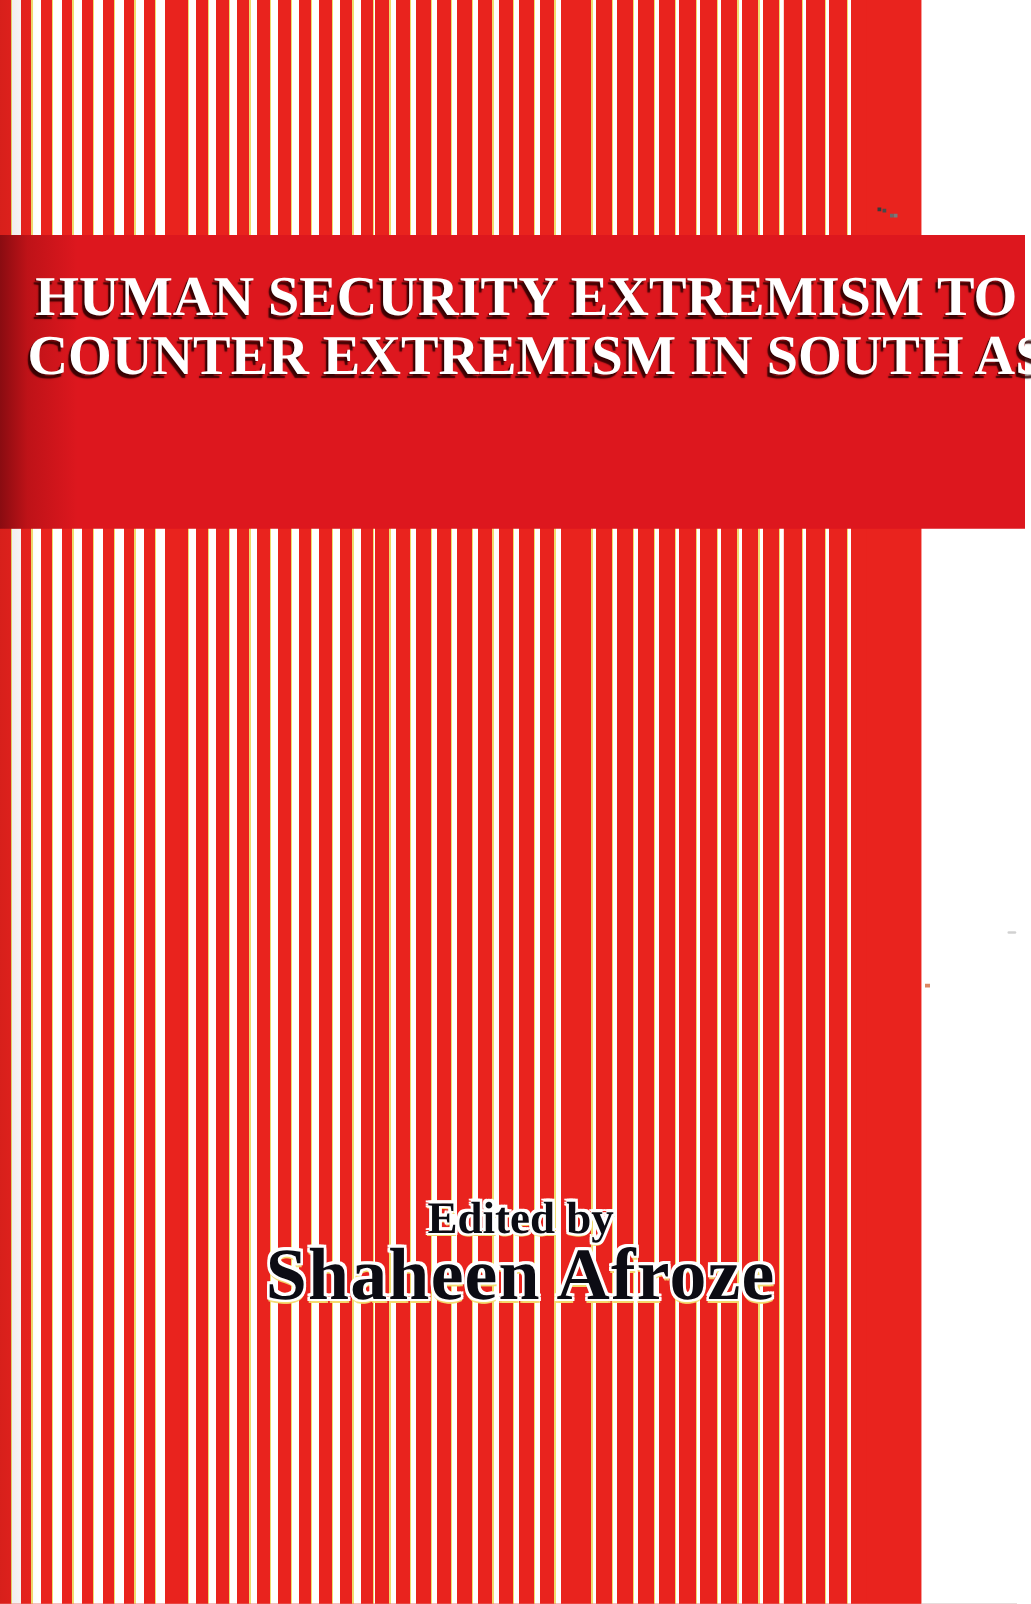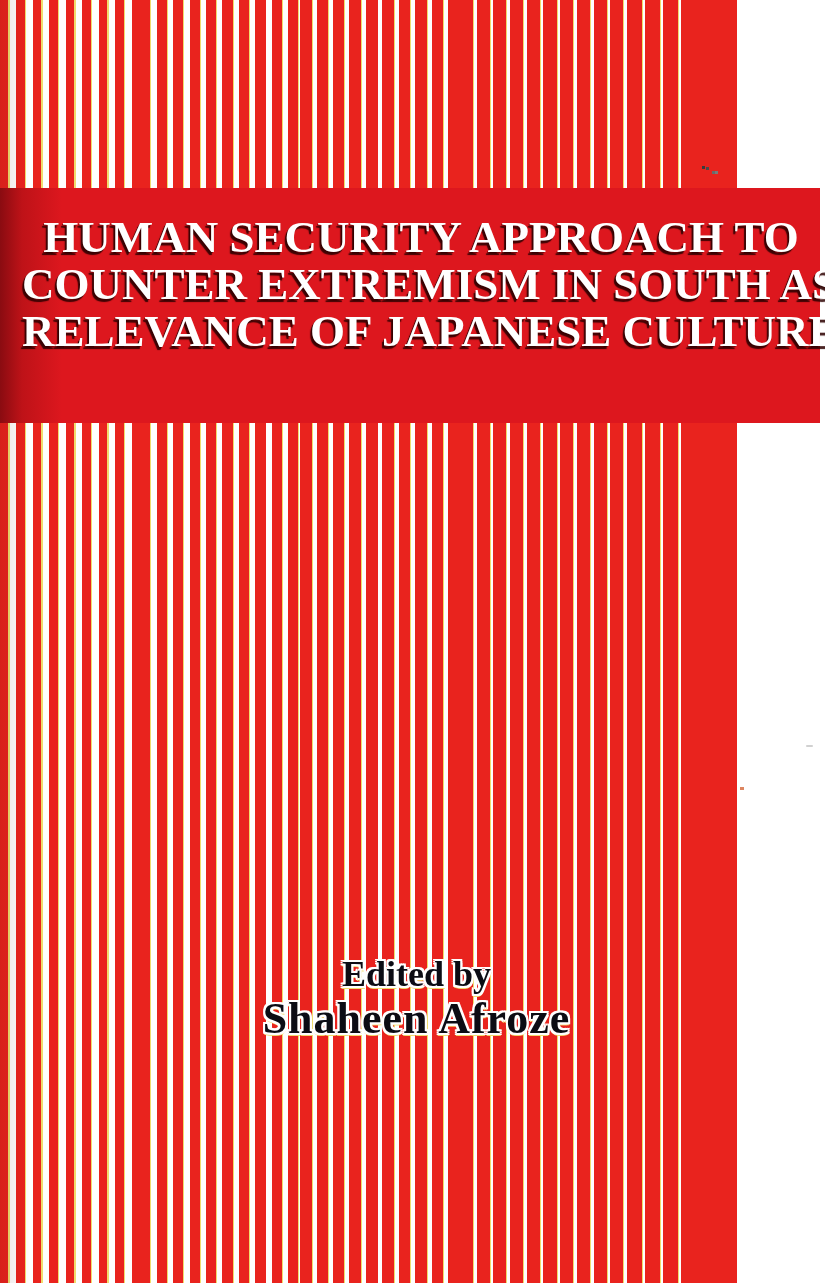"HUMAN SECURITY APPROACH TO" div.title-line { text: APPROACH -> EXTREMISM }
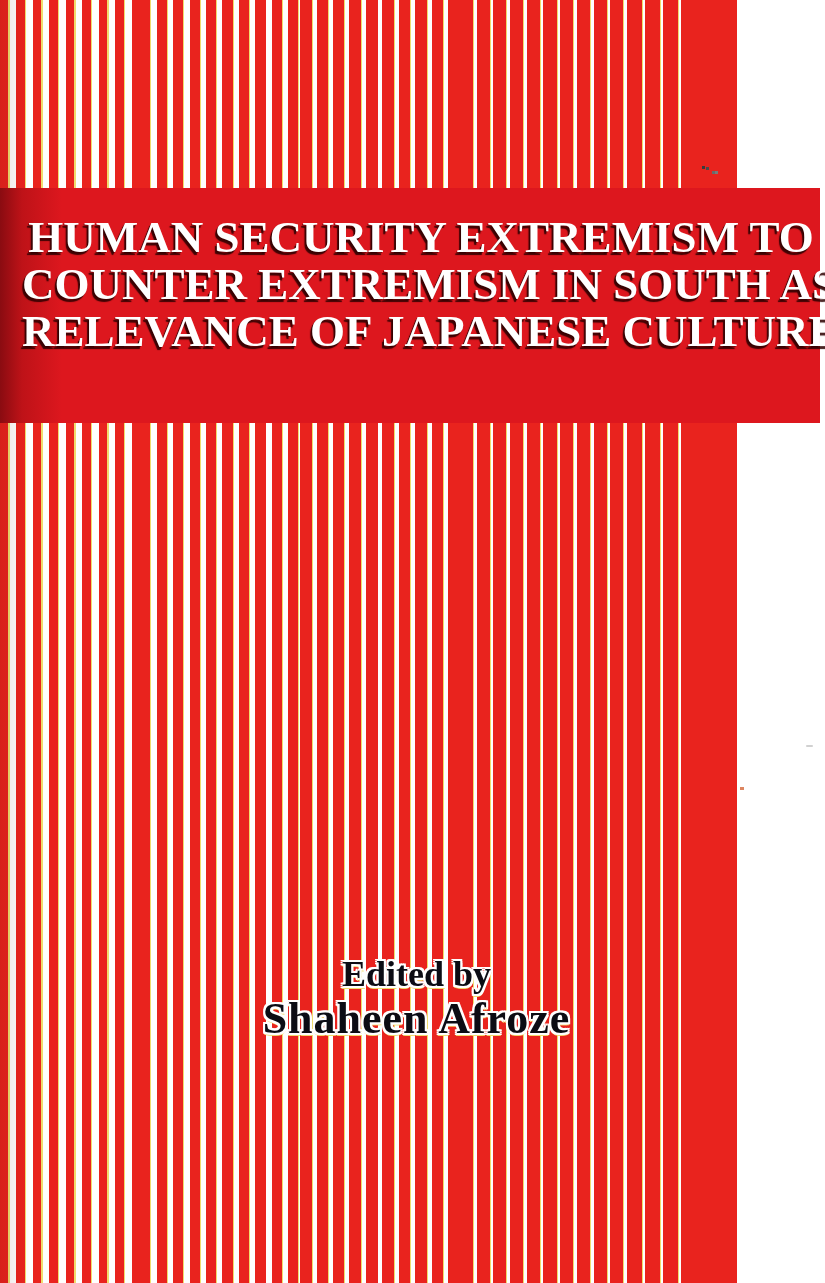"RELEVANCE OF JAPANESE CULTURE" div.title-line { html: <div>RELEVANCE OF JAPANESE CULTURE</div> -> none }
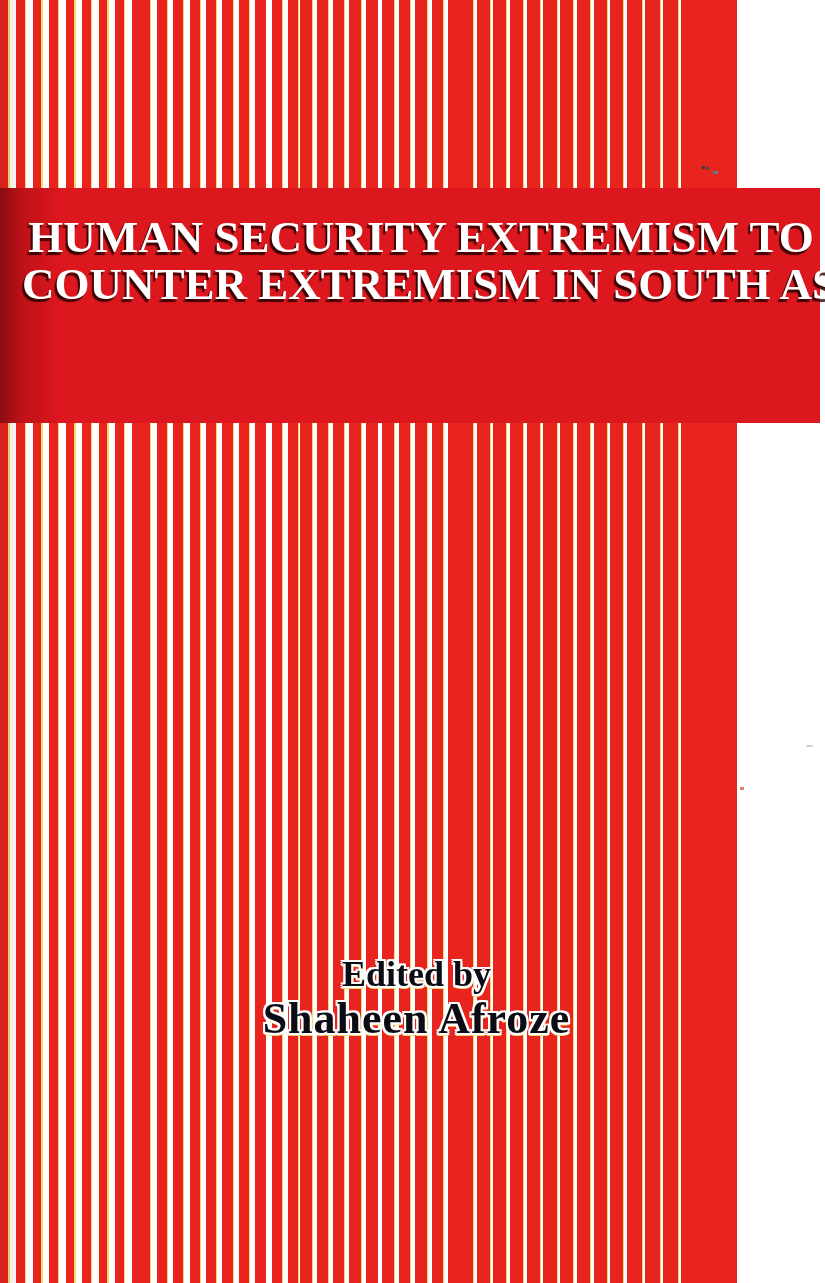"Shaheen Afroze" .editor-name { font-size: 44px -> 59px }
